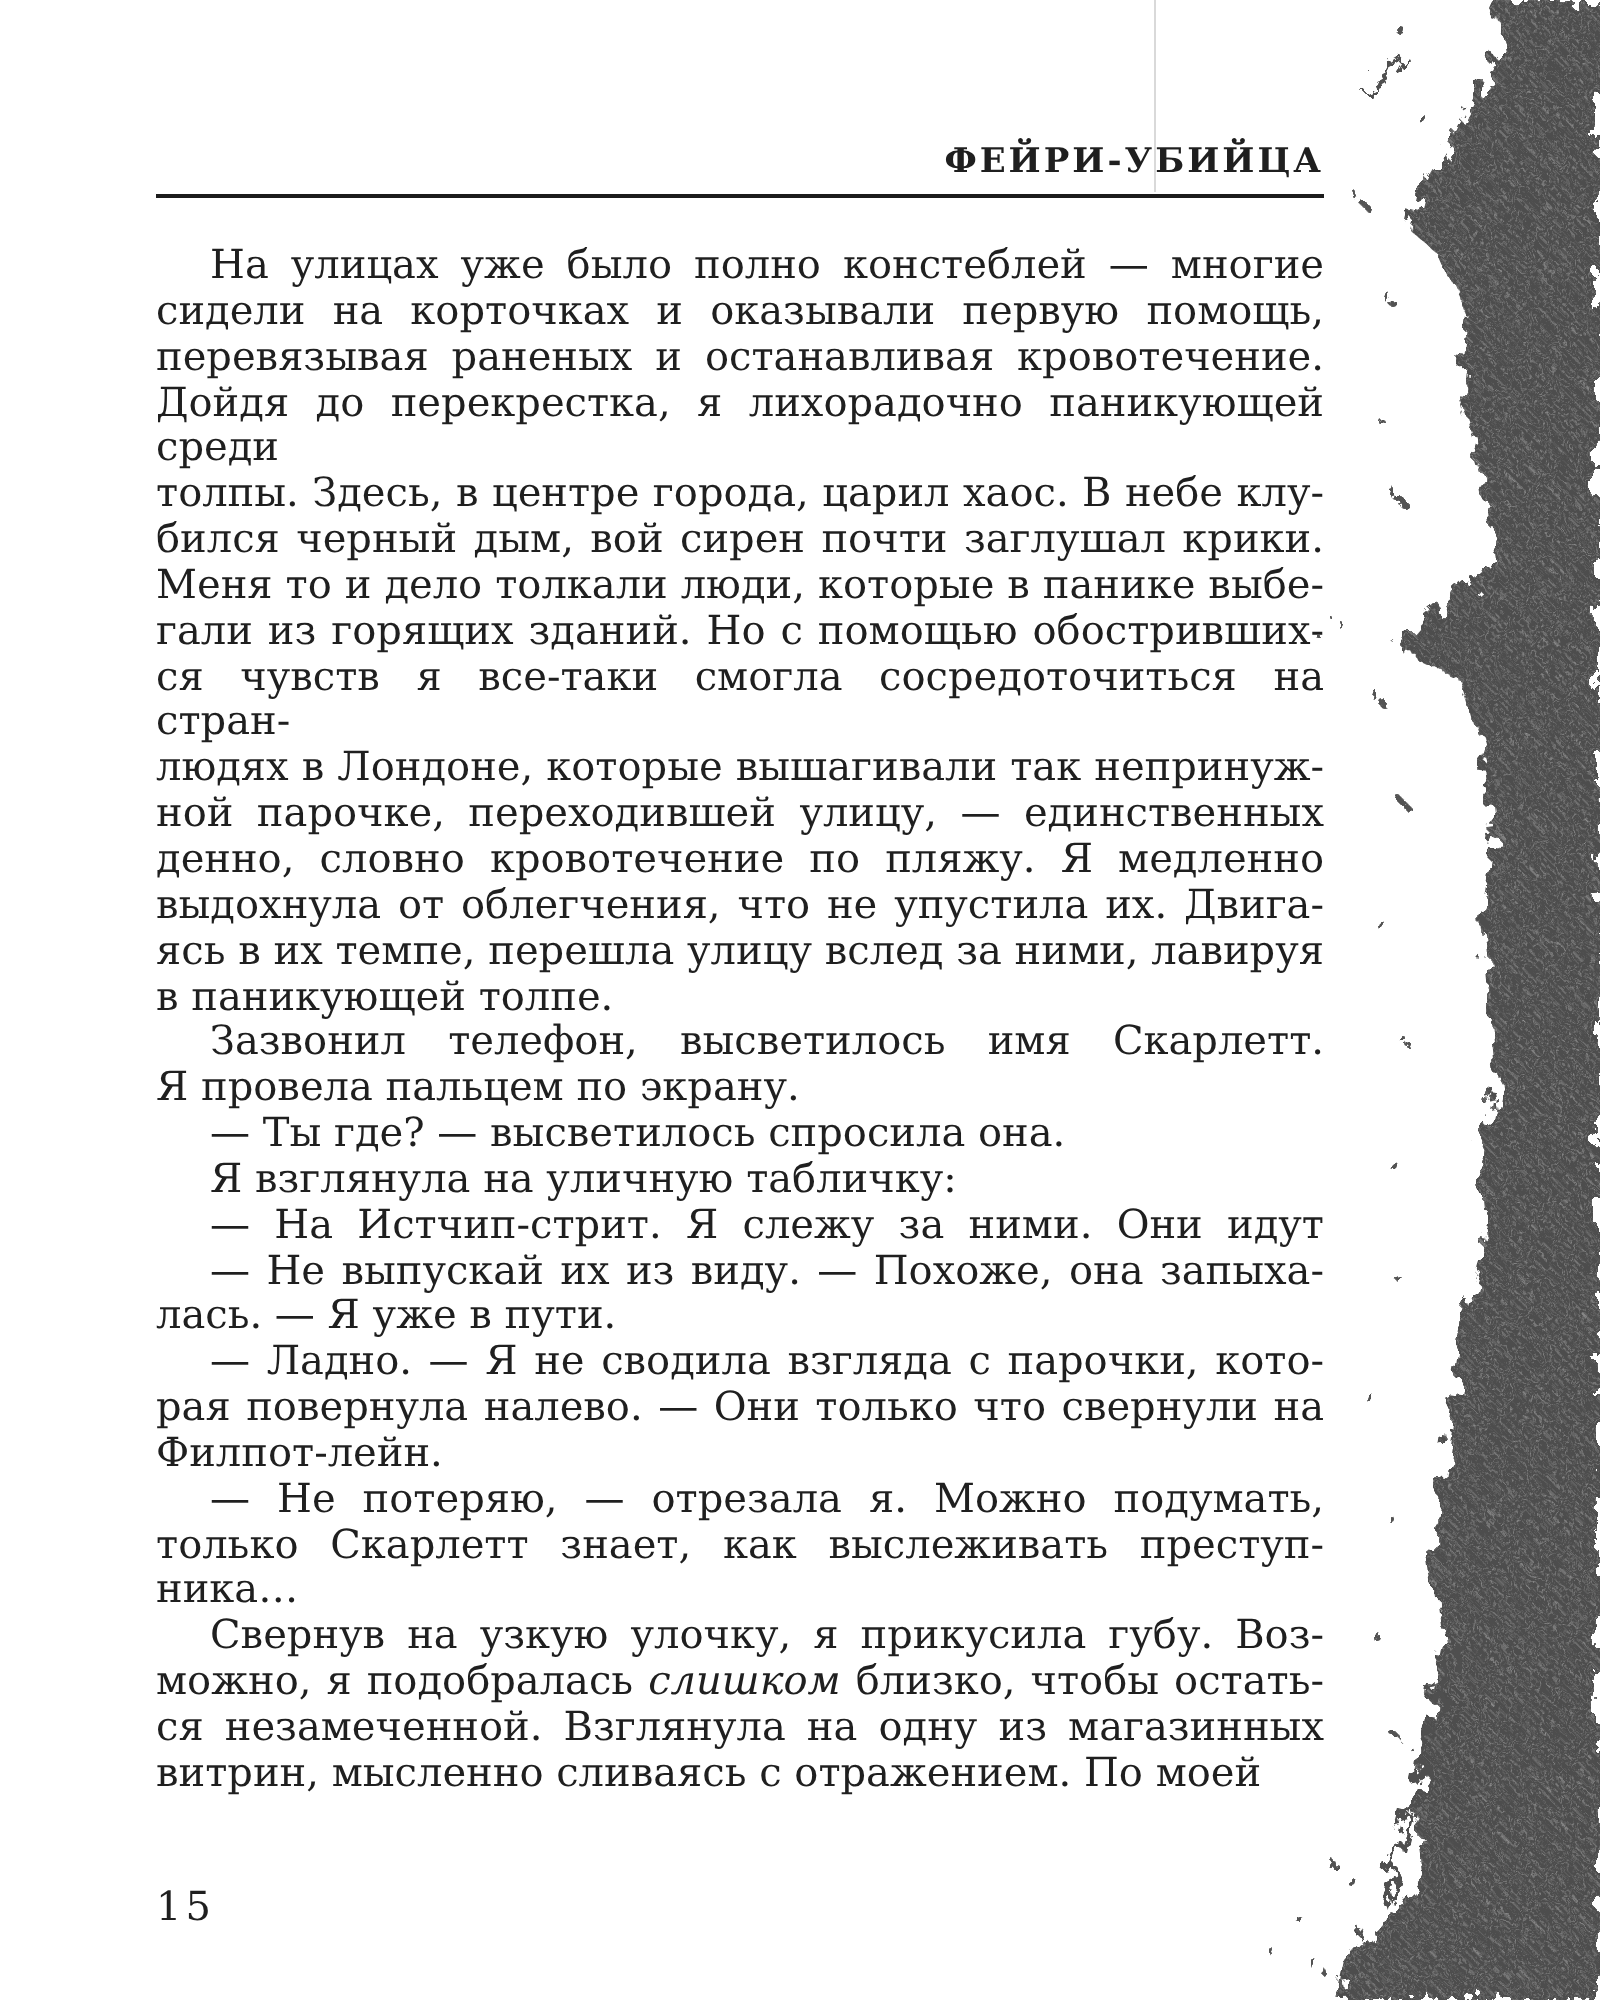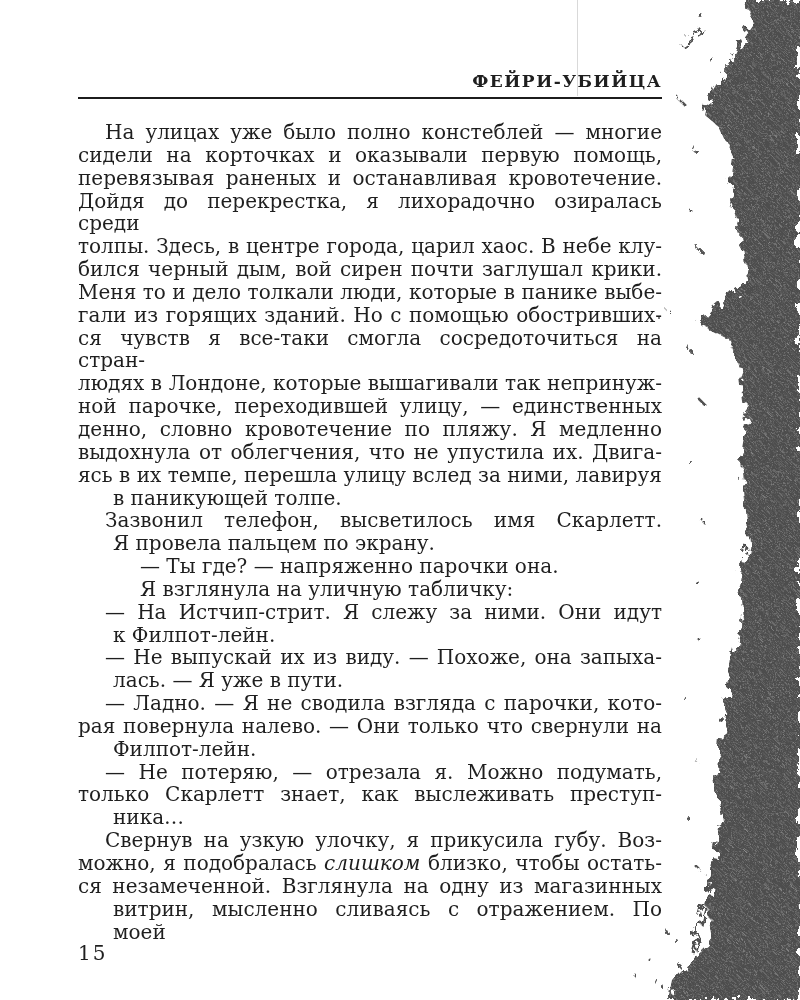"Дойдя до перекрестка, я лихорадочно" div.line { text: озиралась -> паникующей }
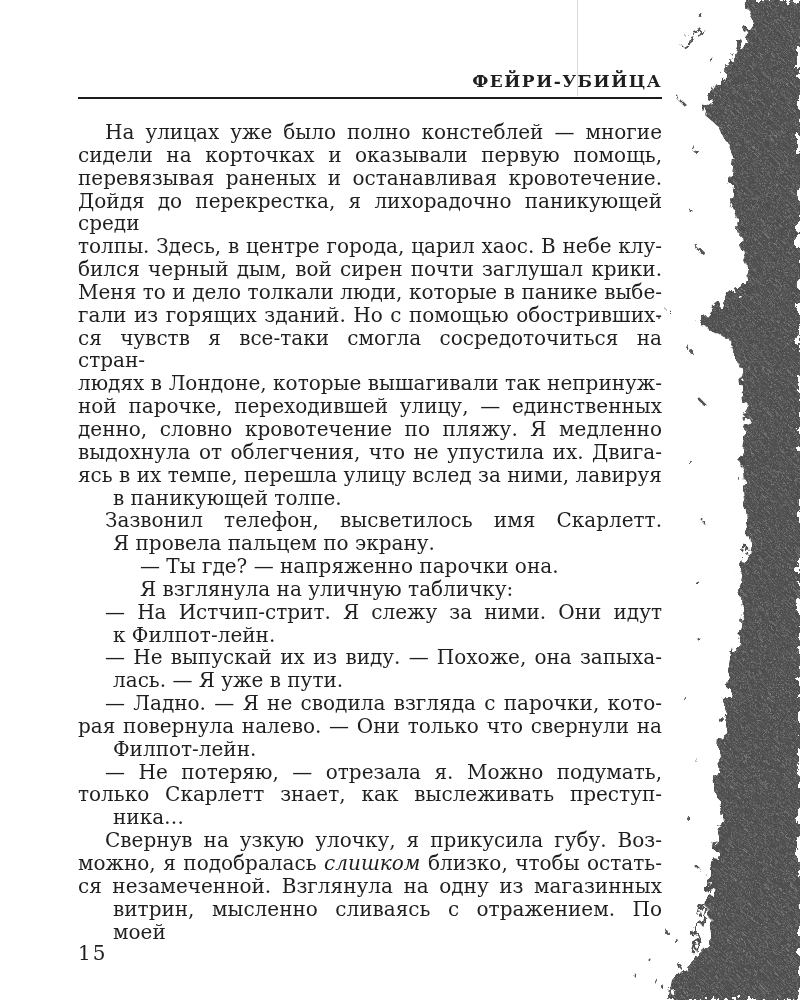"в паникующей толпе." .line.last { margin-left: 35px -> none }
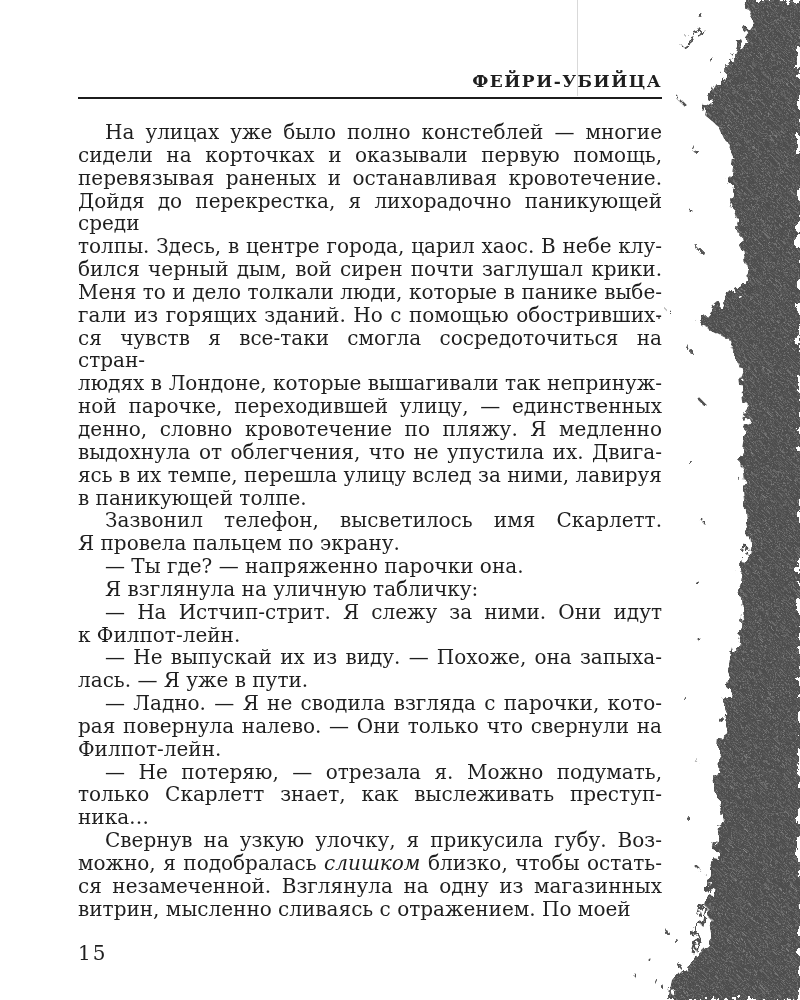"— Ты где? — напряженно" div.line { text: напряженно парочки -> высветилось спросила }
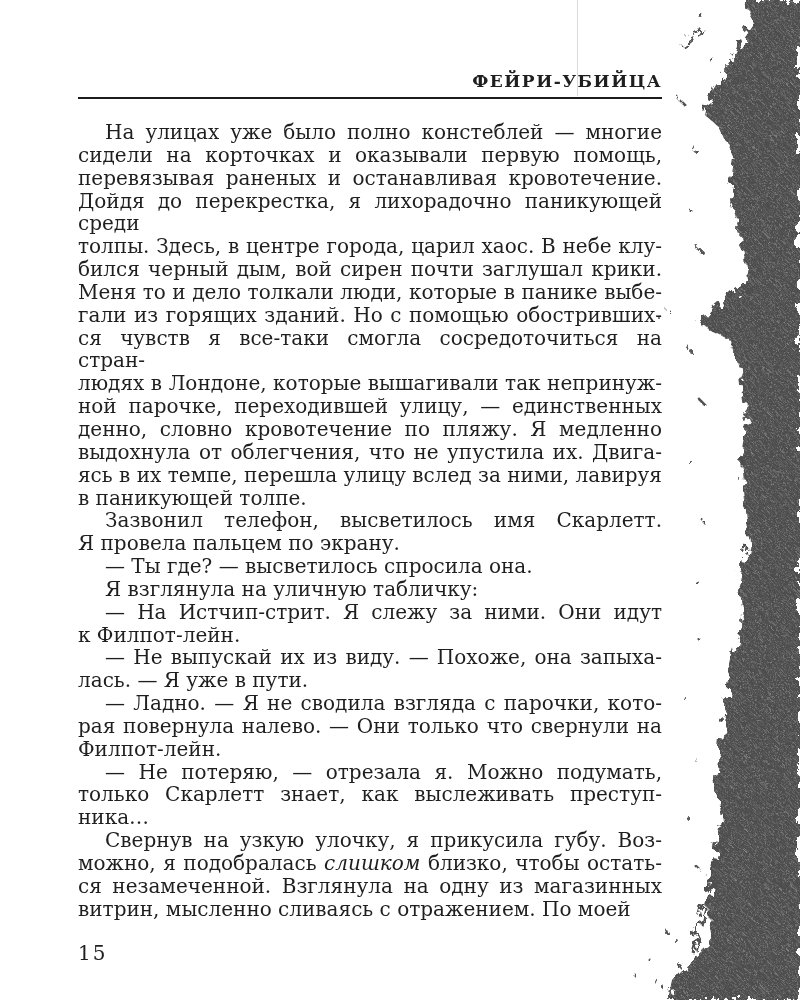"к Филпот-лейн." div.line { html: <div>к Филпот-лейн.</div> -> none }
